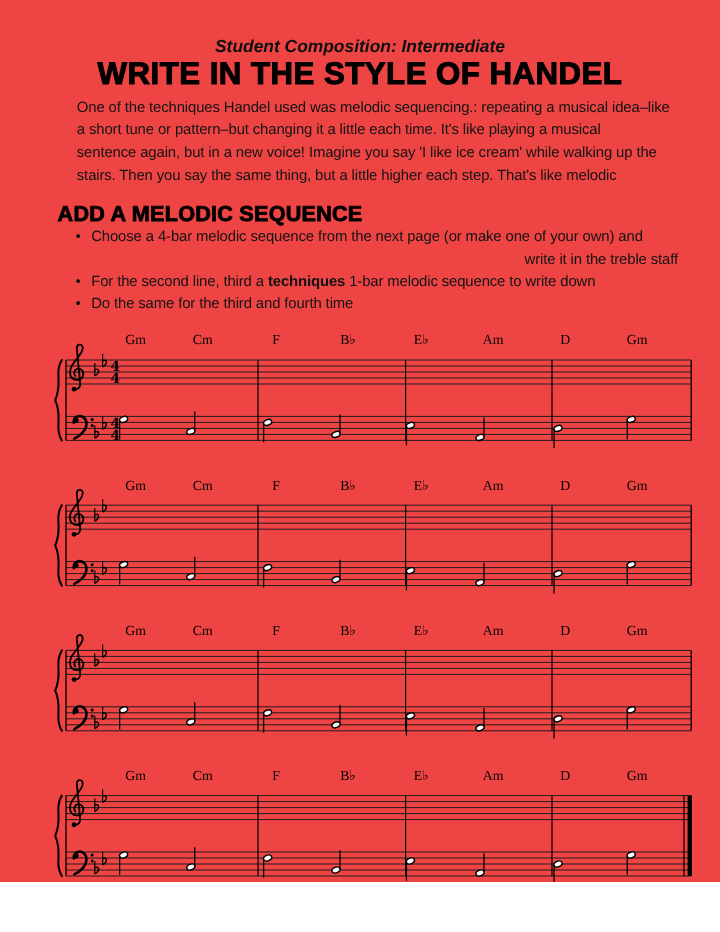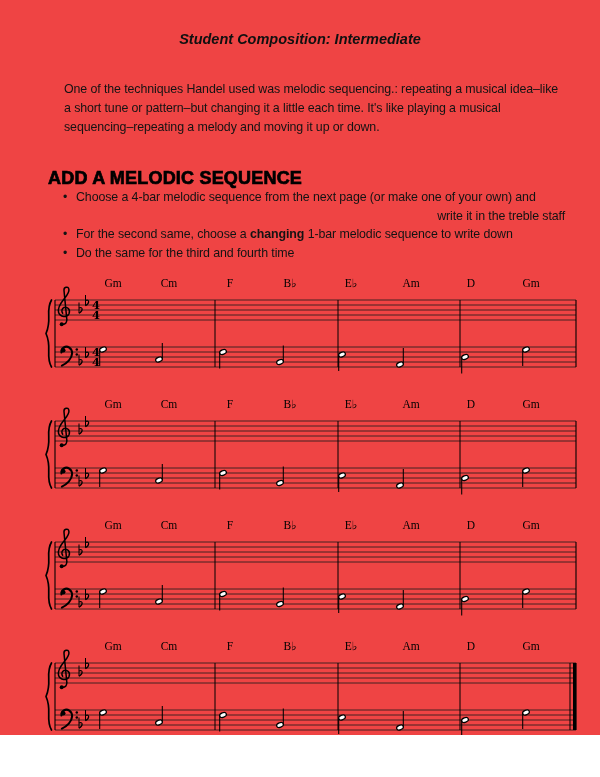"WRITE IN THE STYLE OF" h1.title { html: none -> <h1>WRITE IN THE STYLE OF HANDEL</h1> }
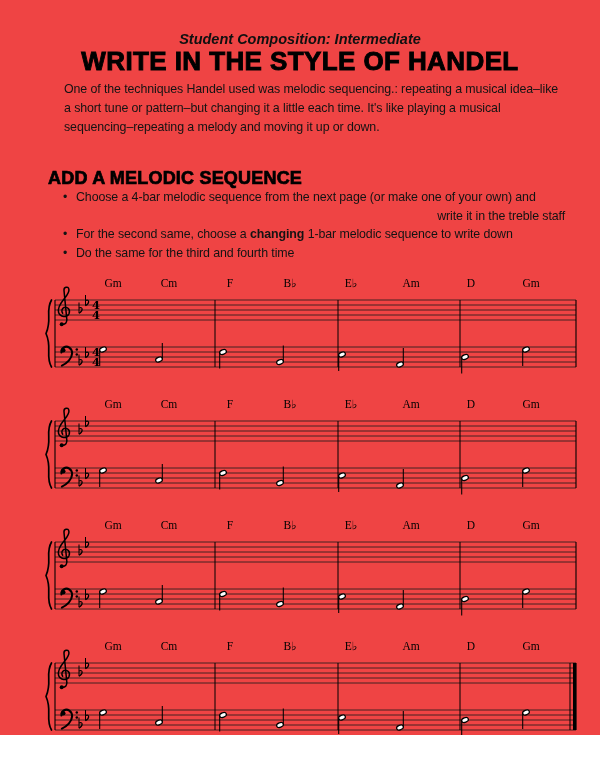"sentence again, but in a" span { html: none -> <span>sentence again, but in a new voice! Imagine you say 'I like ice cream' while walking up the</span> }
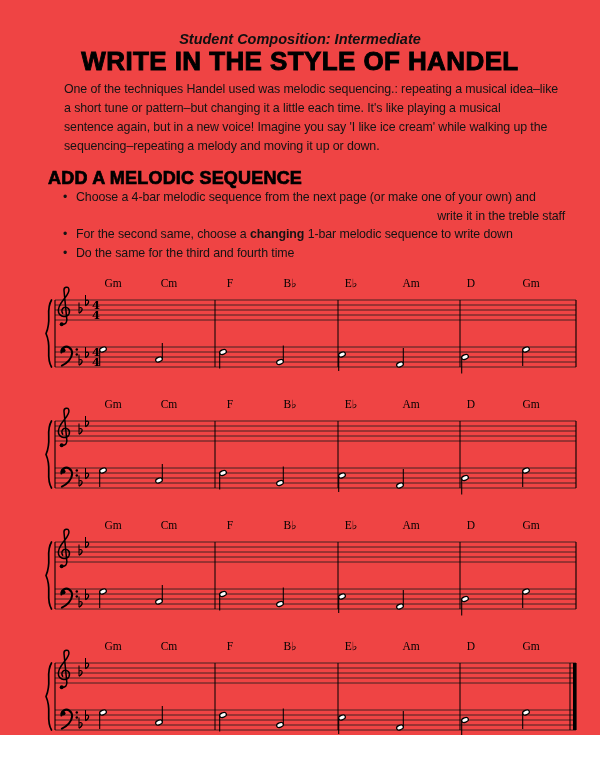"stairs. Then you say the" span { html: none -> <span>stairs. Then you say the same thing, but a little higher each step. That's like melodic</span> }
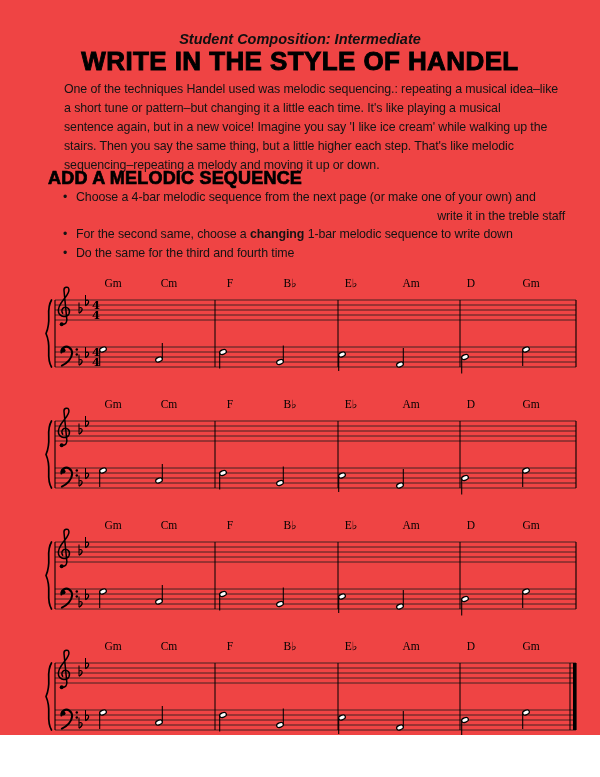"sequencing–repeating a melody and moving" span { html: <span>sequencing–repeating a melody and moving it up or down.</span> -> none }
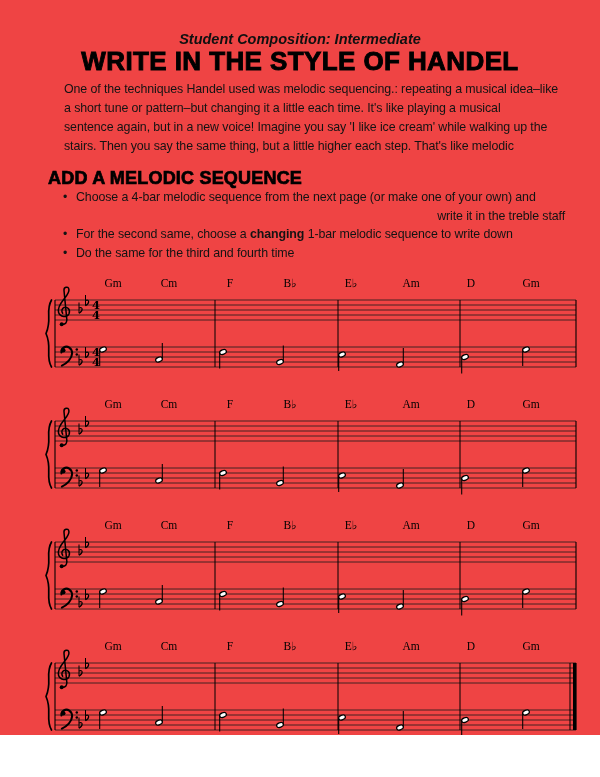"For the second same, choose" span { text: same, choose -> line, third }
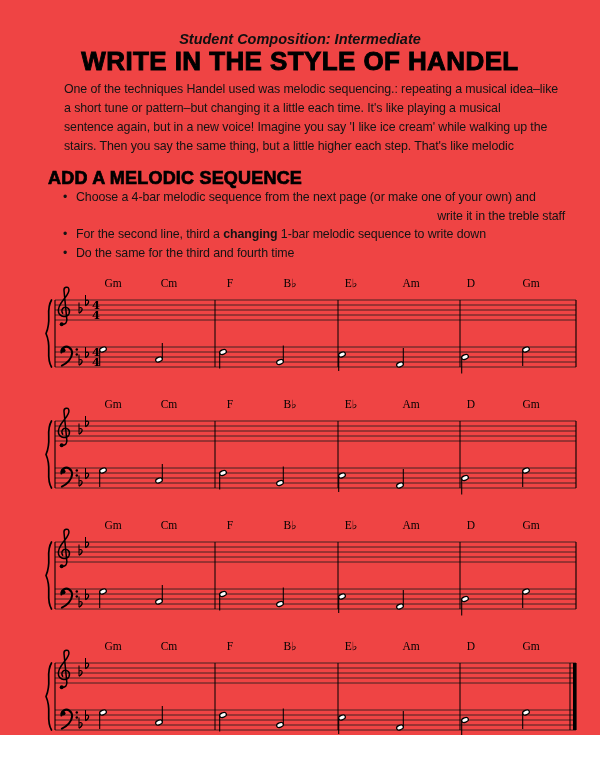"changing" b { text: changing -> techniques }
